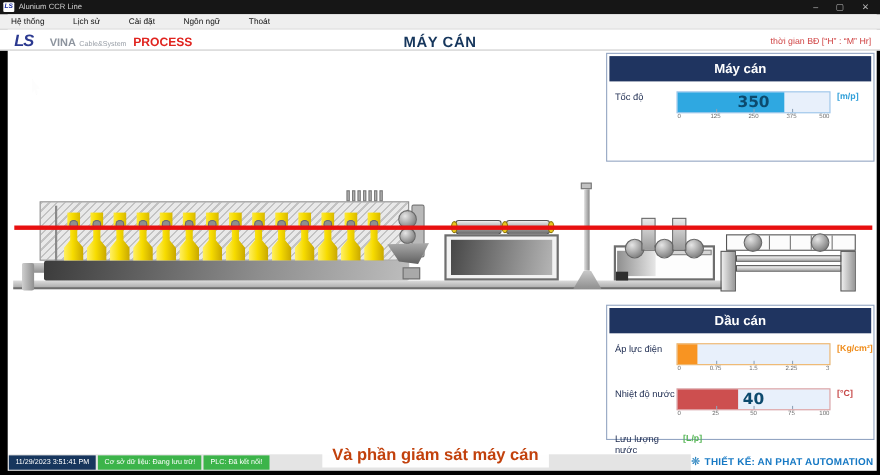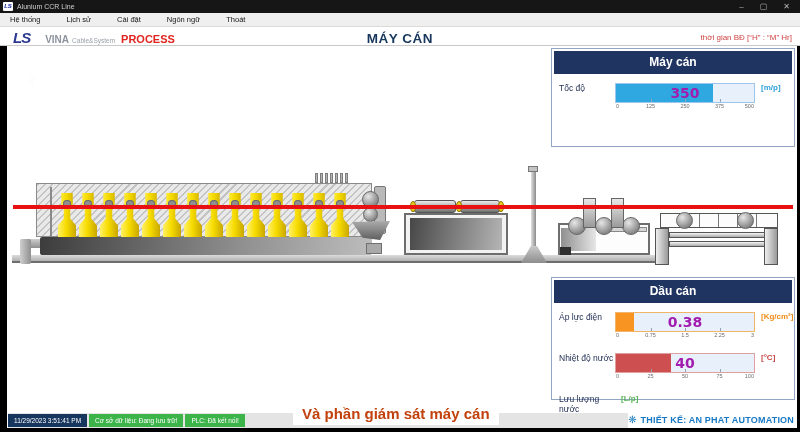"350" .gval { color: #a21caf -> #0c4a6e }
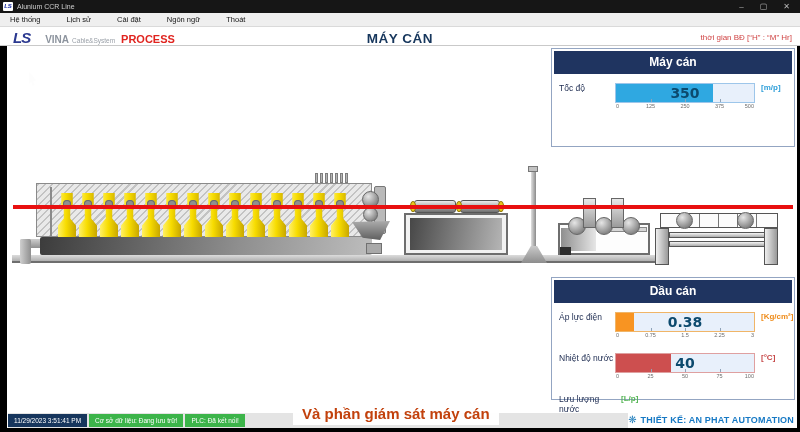"0.38" span.gval { html: <span>0.38</span> -> none }
